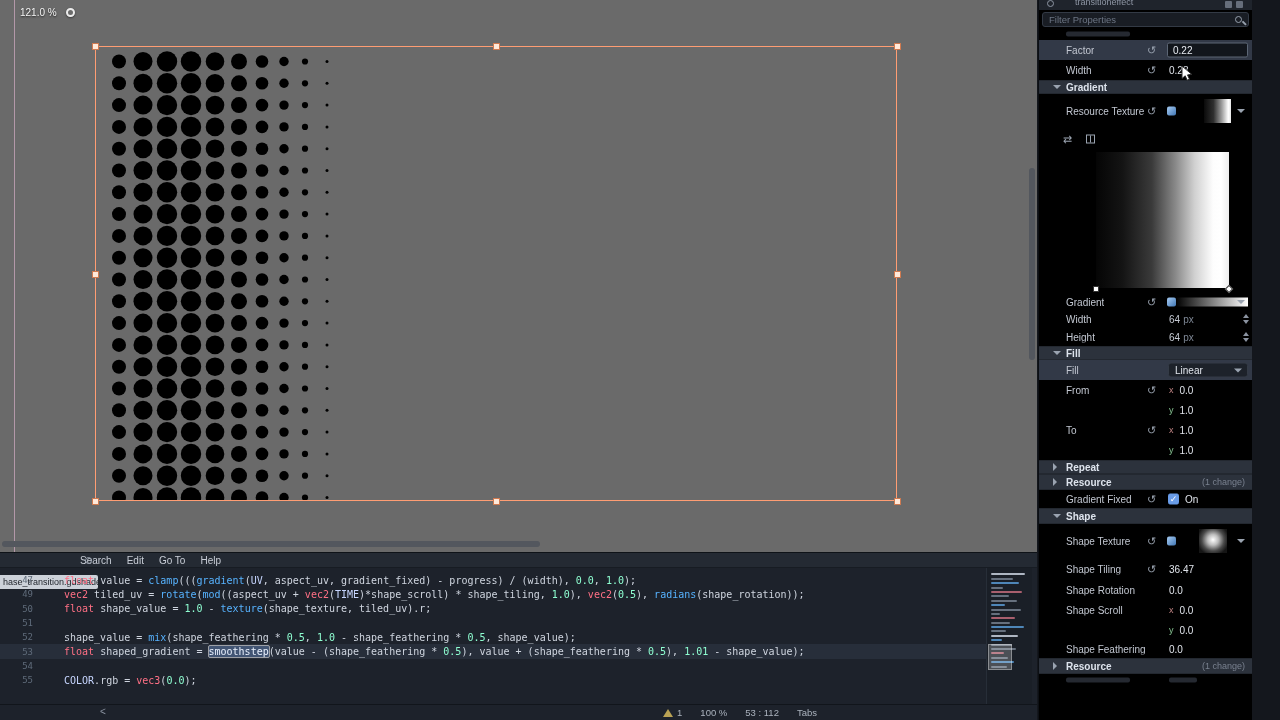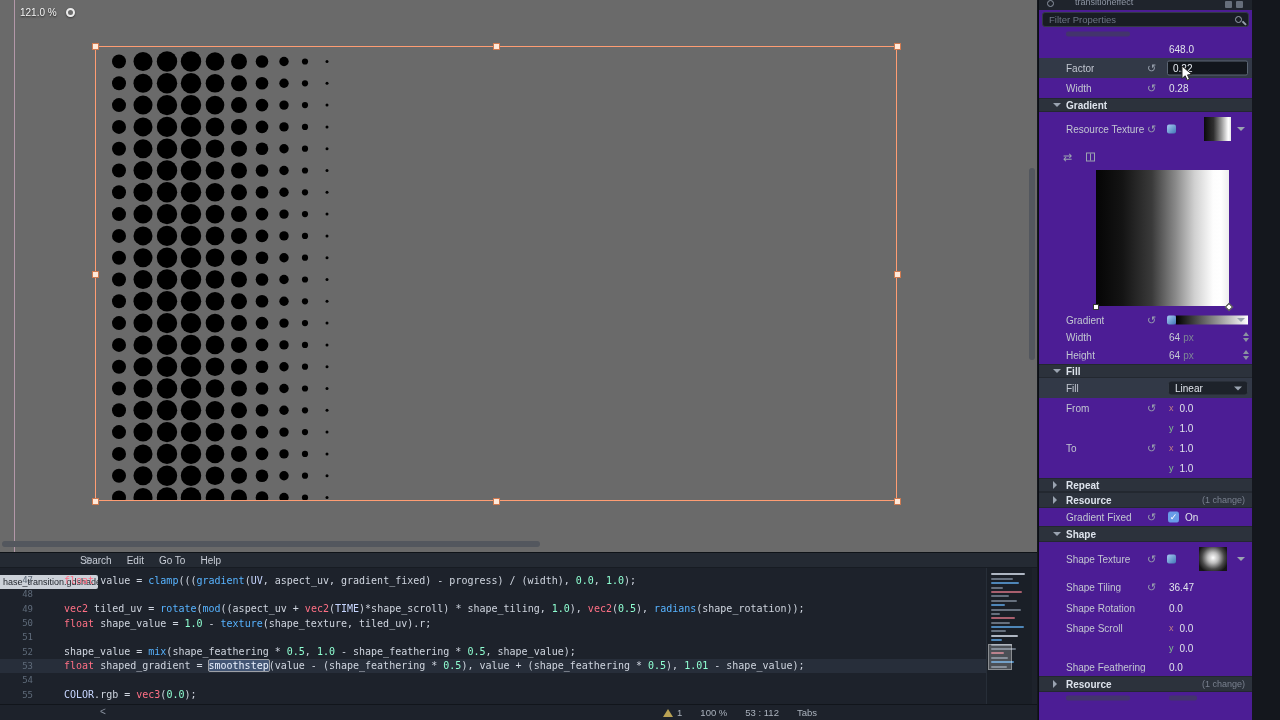"transitioneffect" #inspector { background: #4c1d95 -> #000000 }
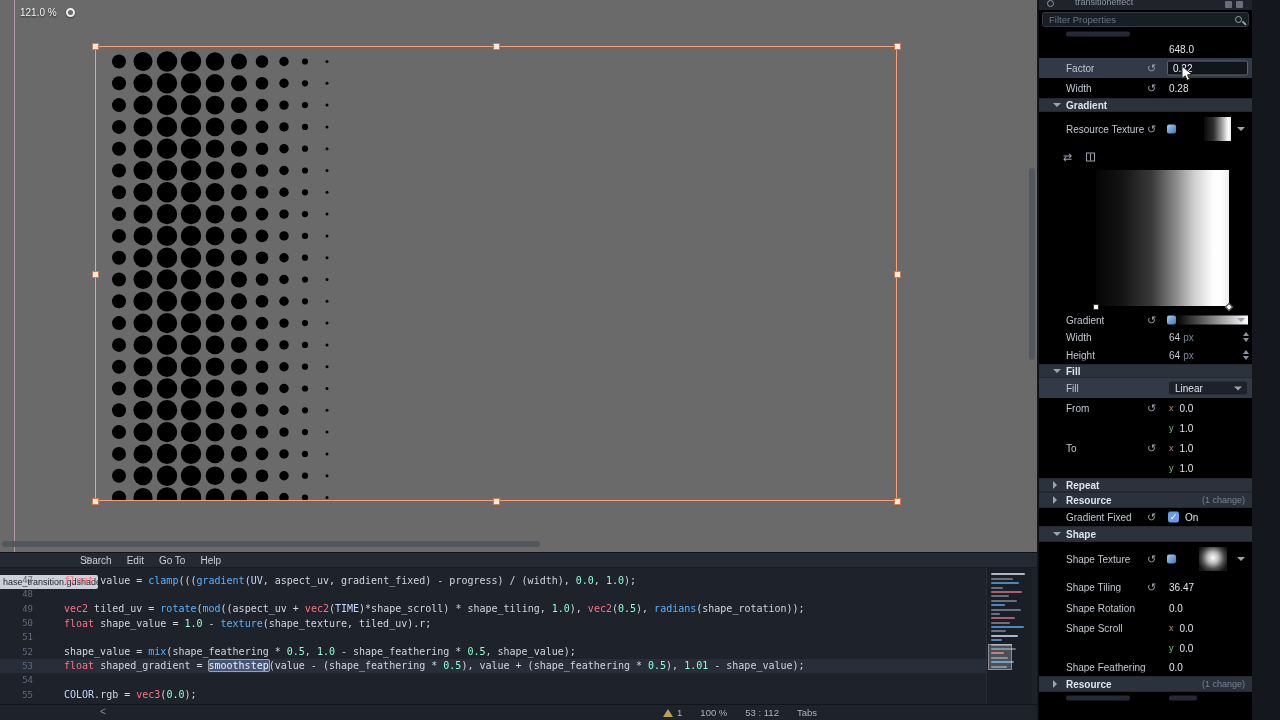"648.0" div.irow { html: <div> <span></span> <span>648.0</span> </div> -> none }
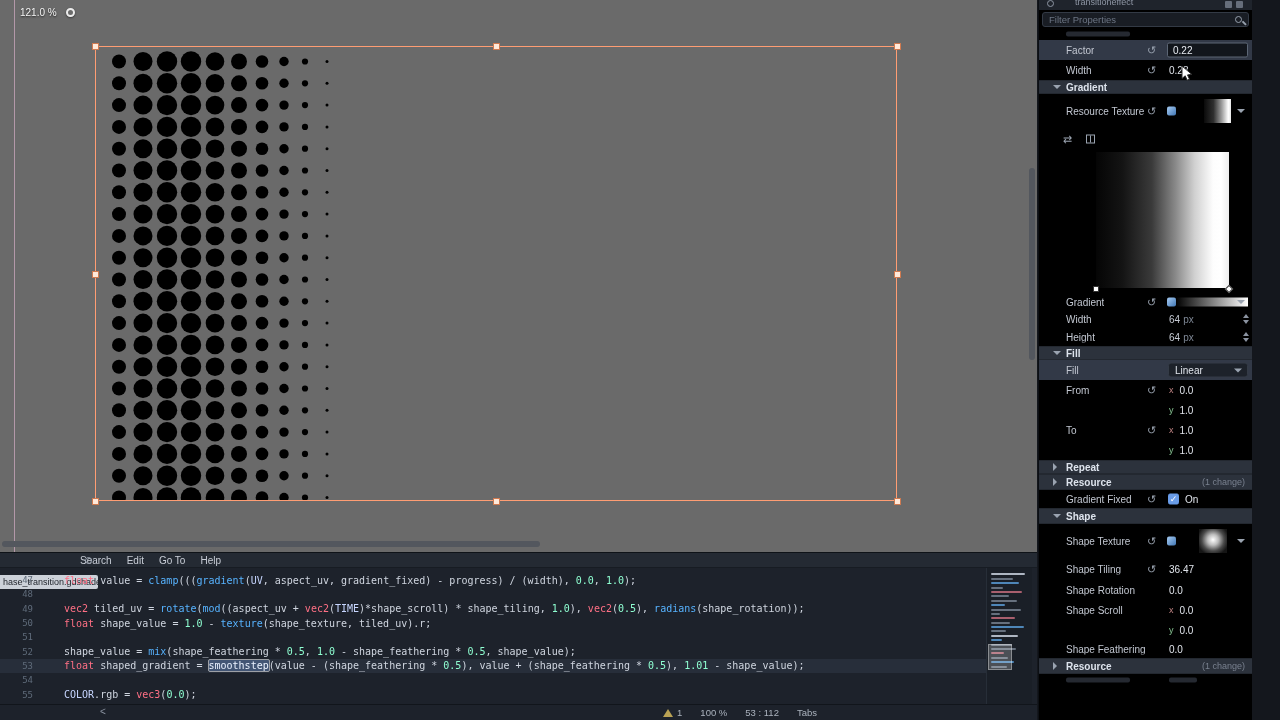"48" div.cline { html: <div><span>48</span><span></span></div> -> none }
